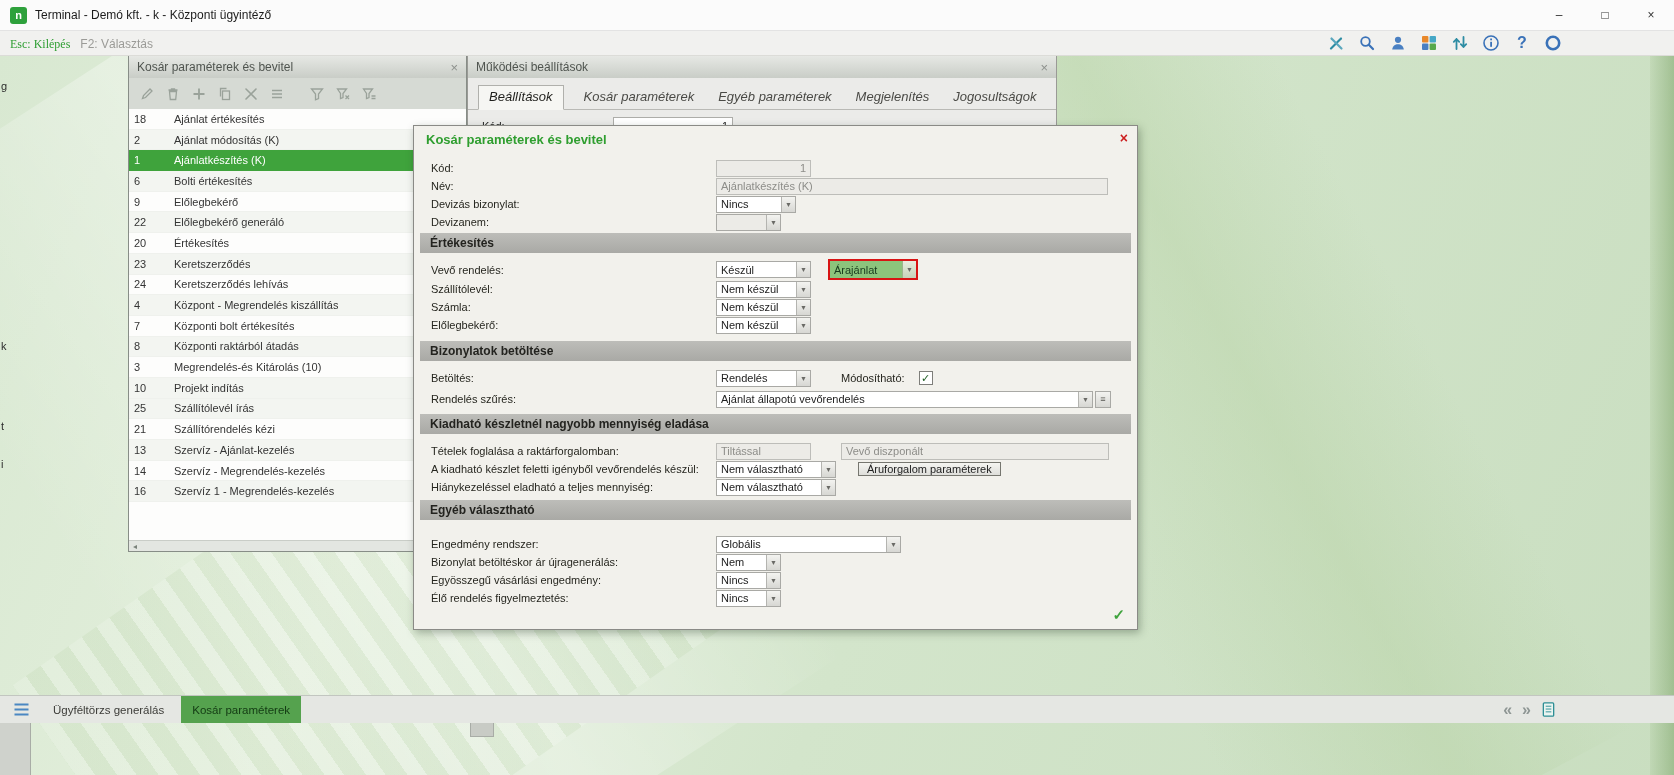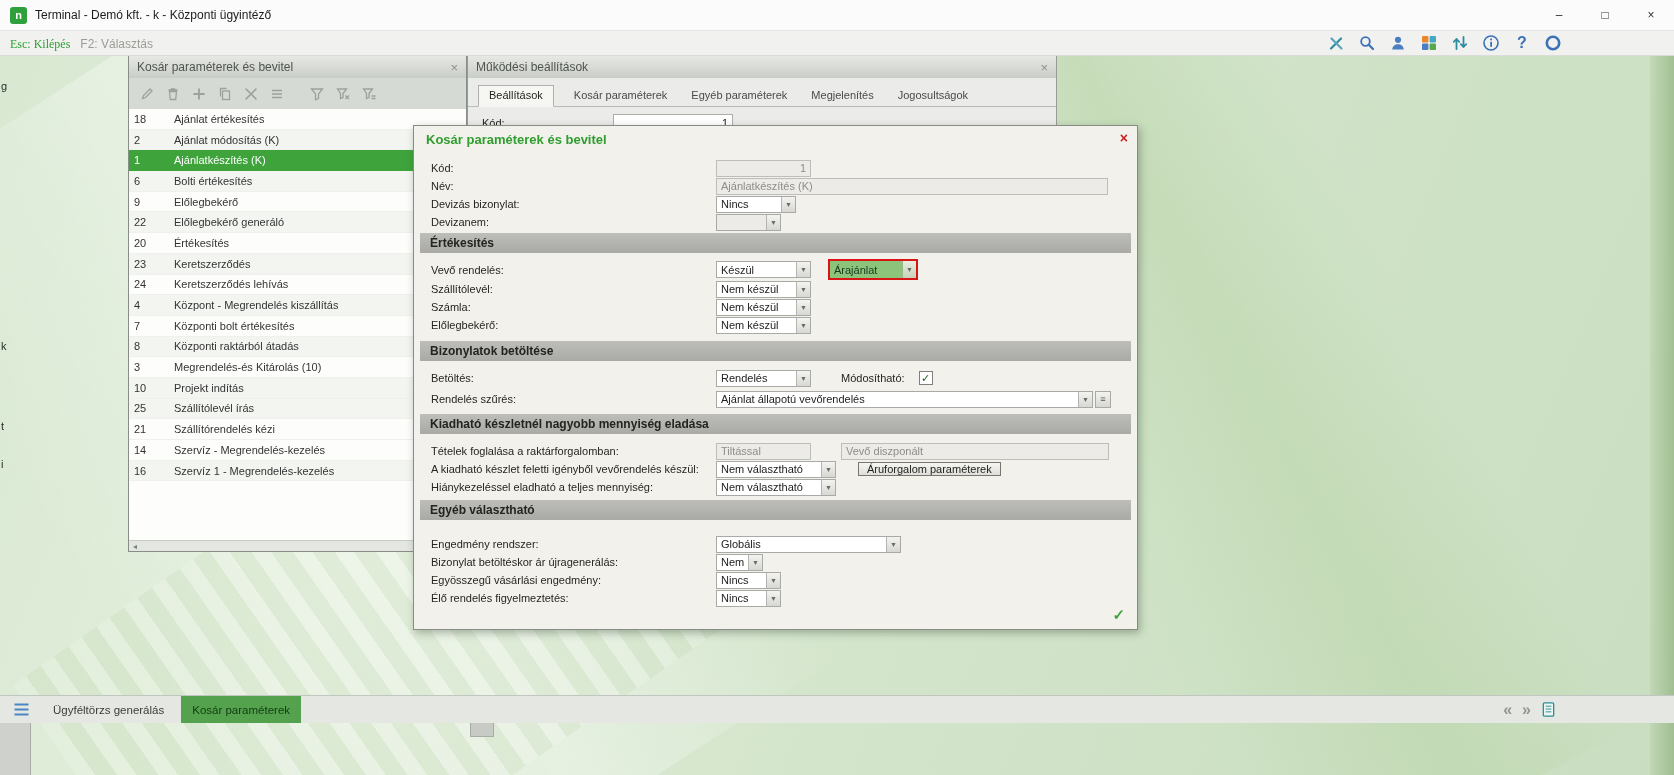"Beállítások" .sw-tabs { font-size: 11px -> 13px; font-style: none -> italic }
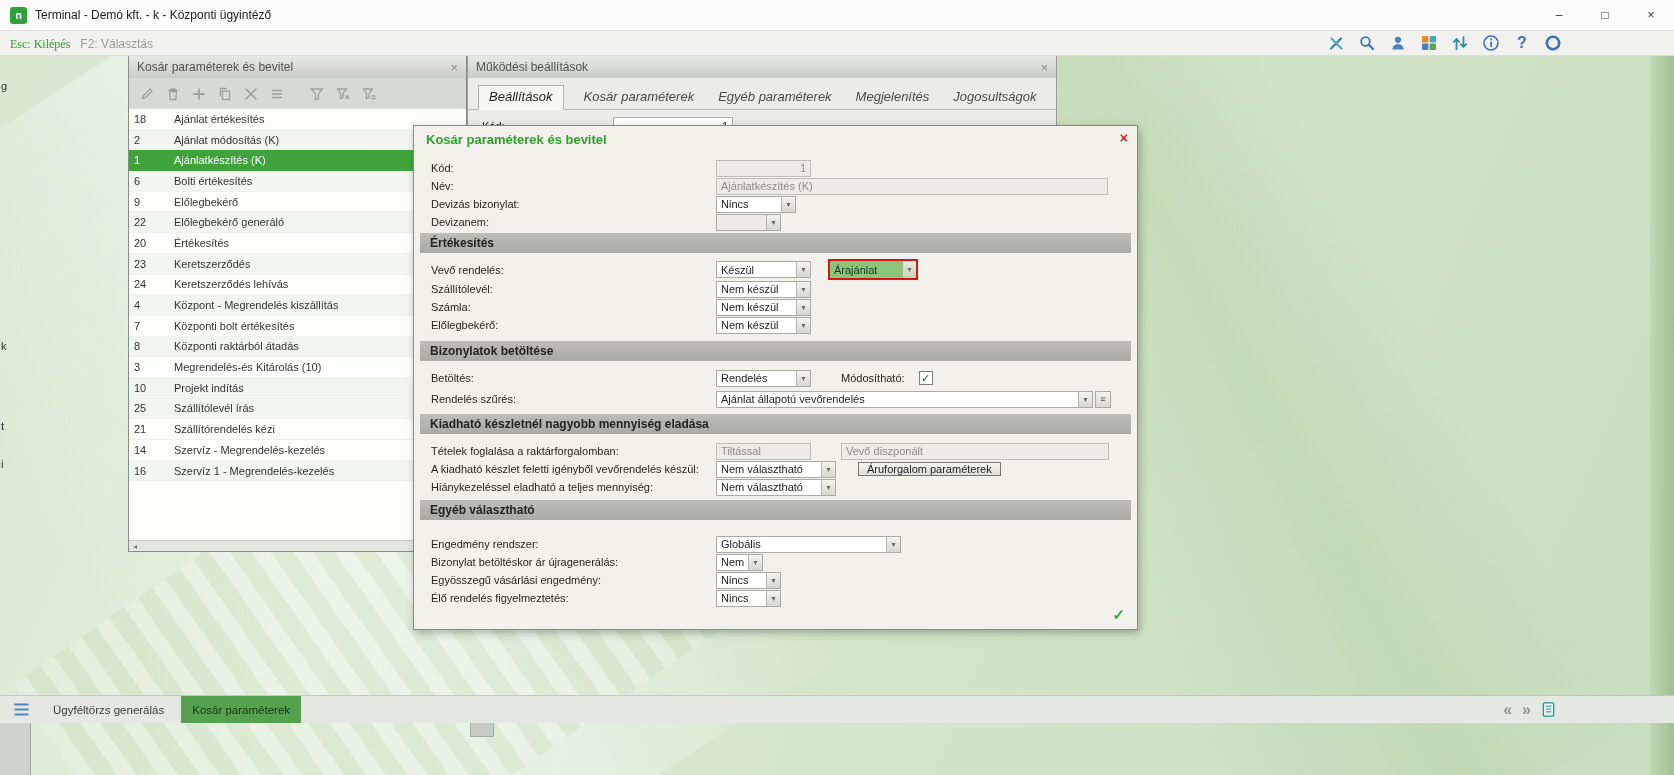"13" div.trow { html: none -> <div> <span>13</span> <span>Szervíz - Ajánlat-kezelés</span> </div> }
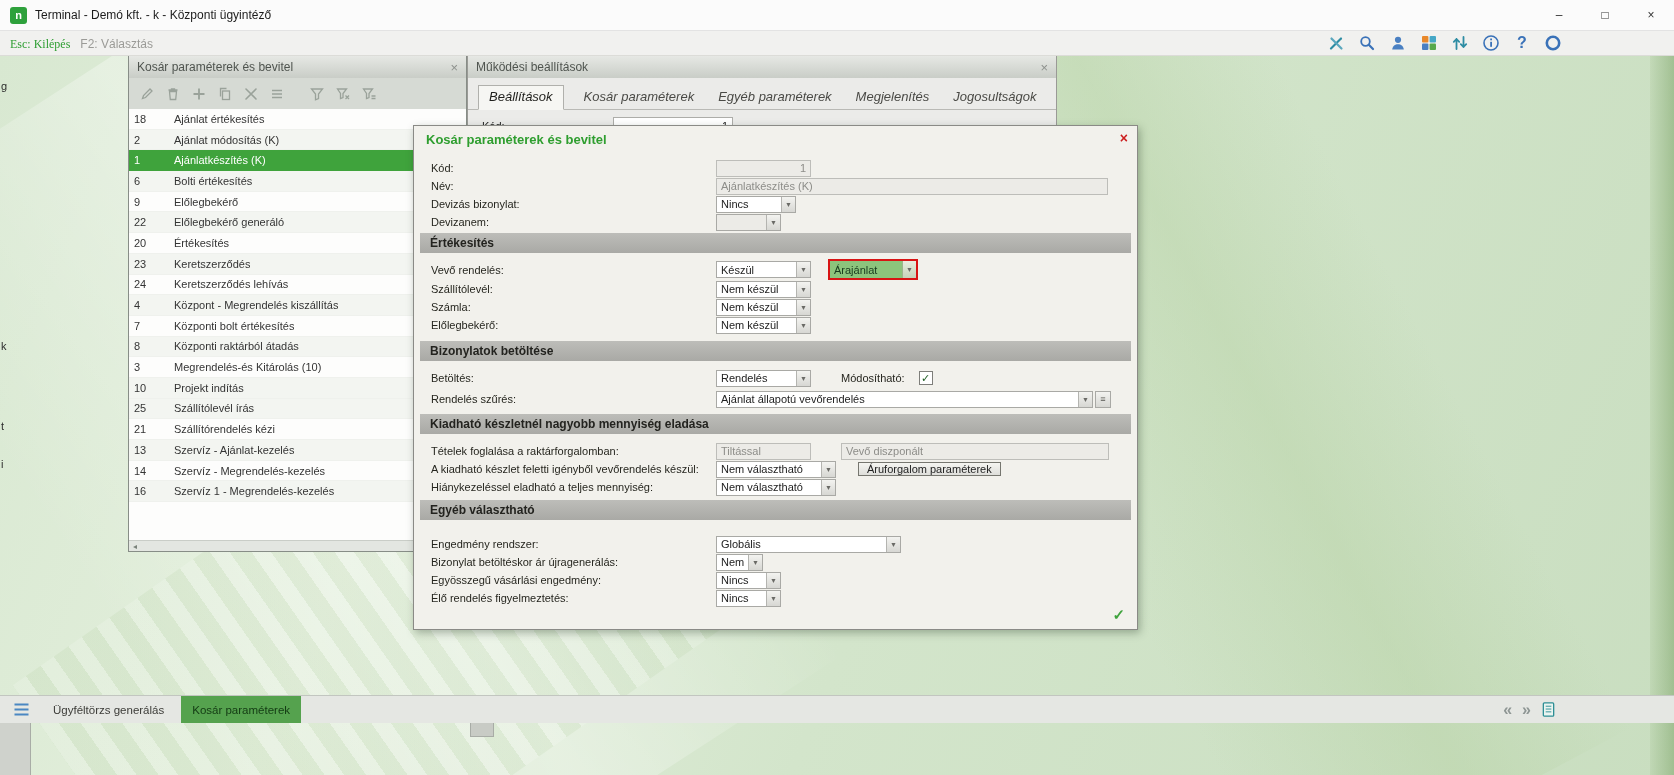"Nem" span.dd { width: 47px -> 65px }
